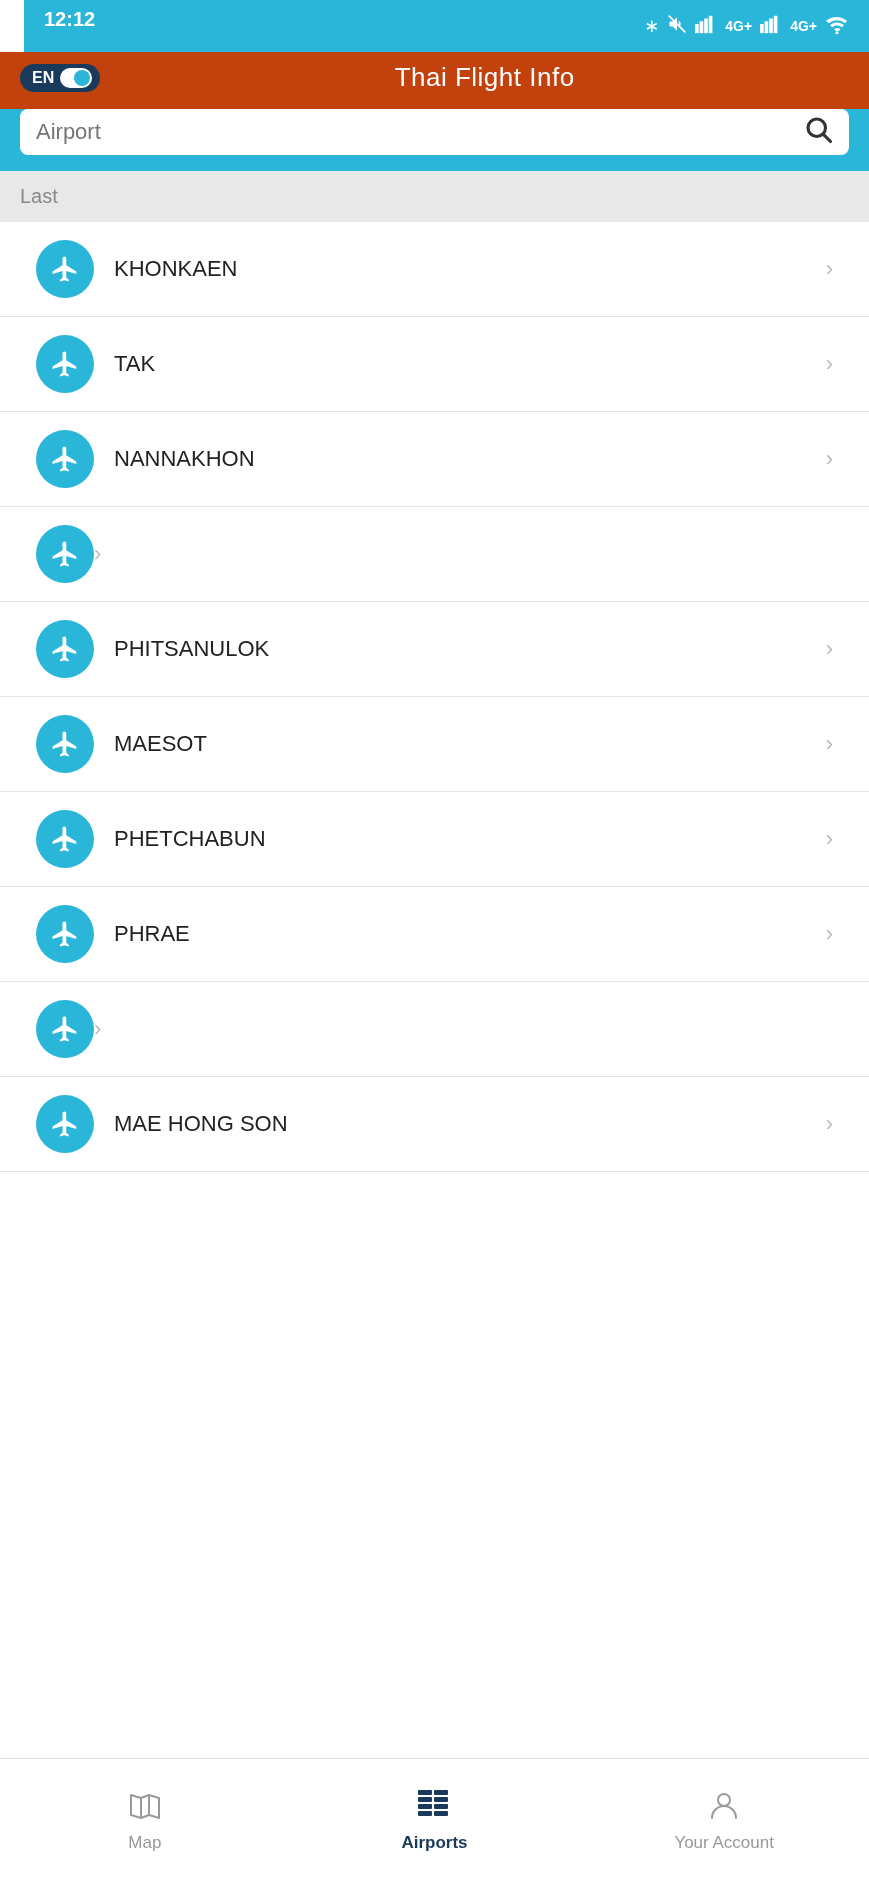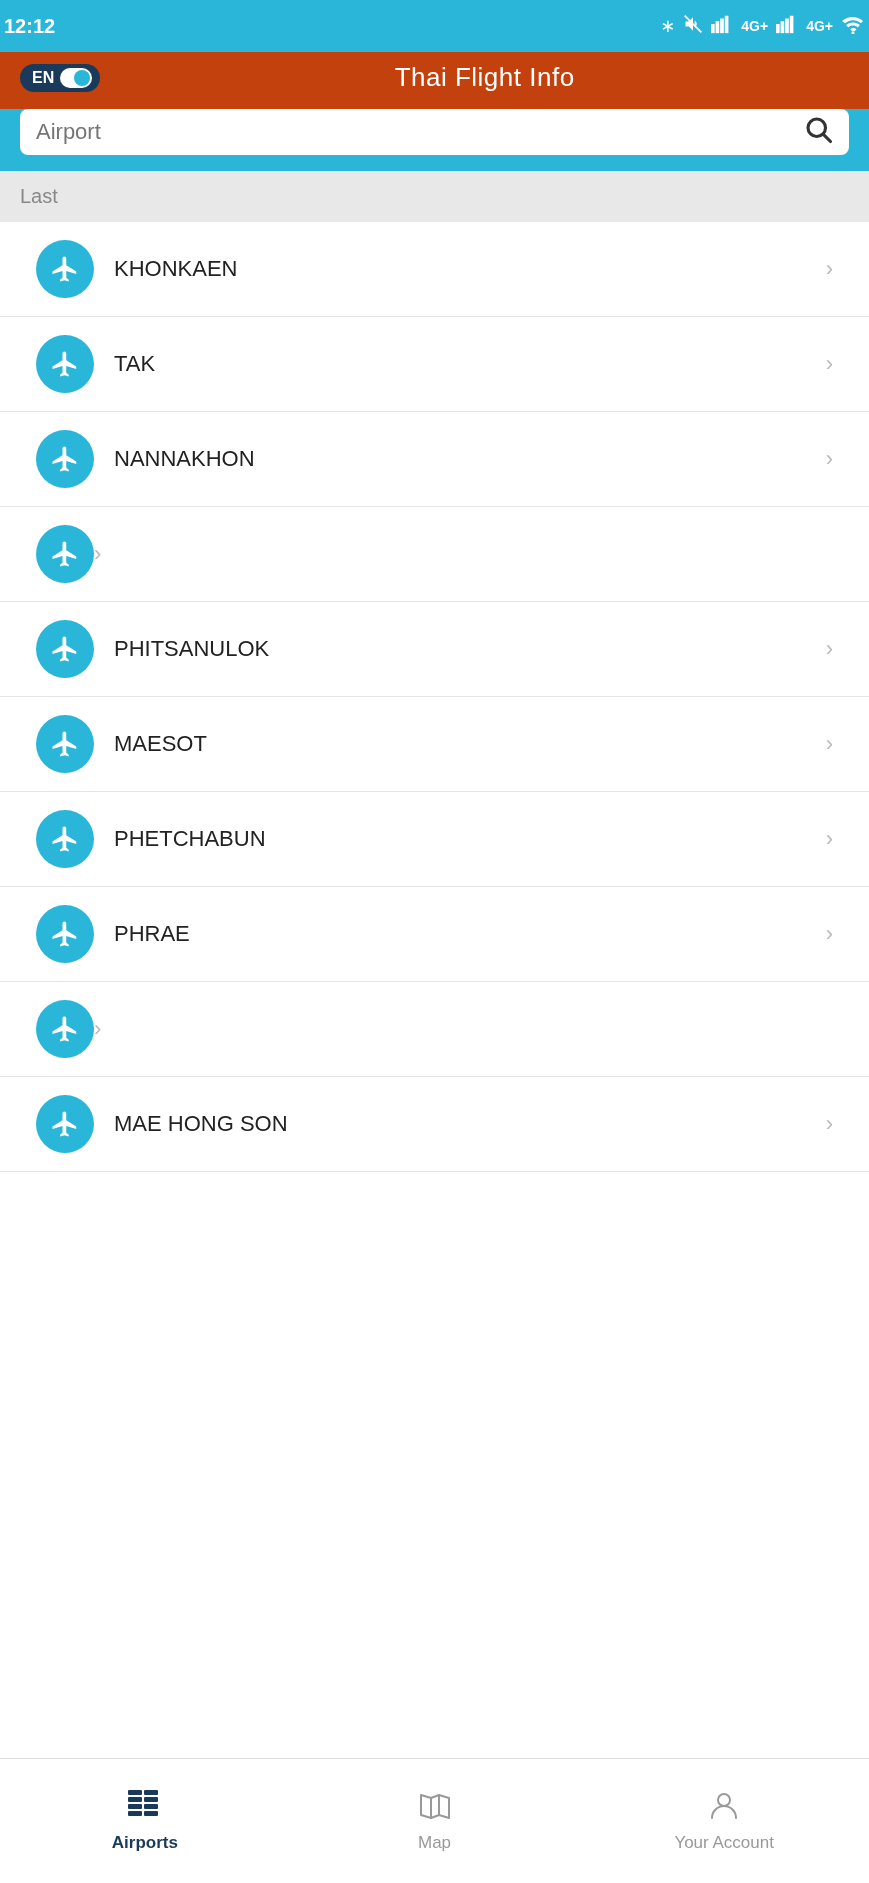"12:12" .status-bar { align-items: center -> none; margin-left: none -> 24px; padding: 8px 4px -> 8px 20px }
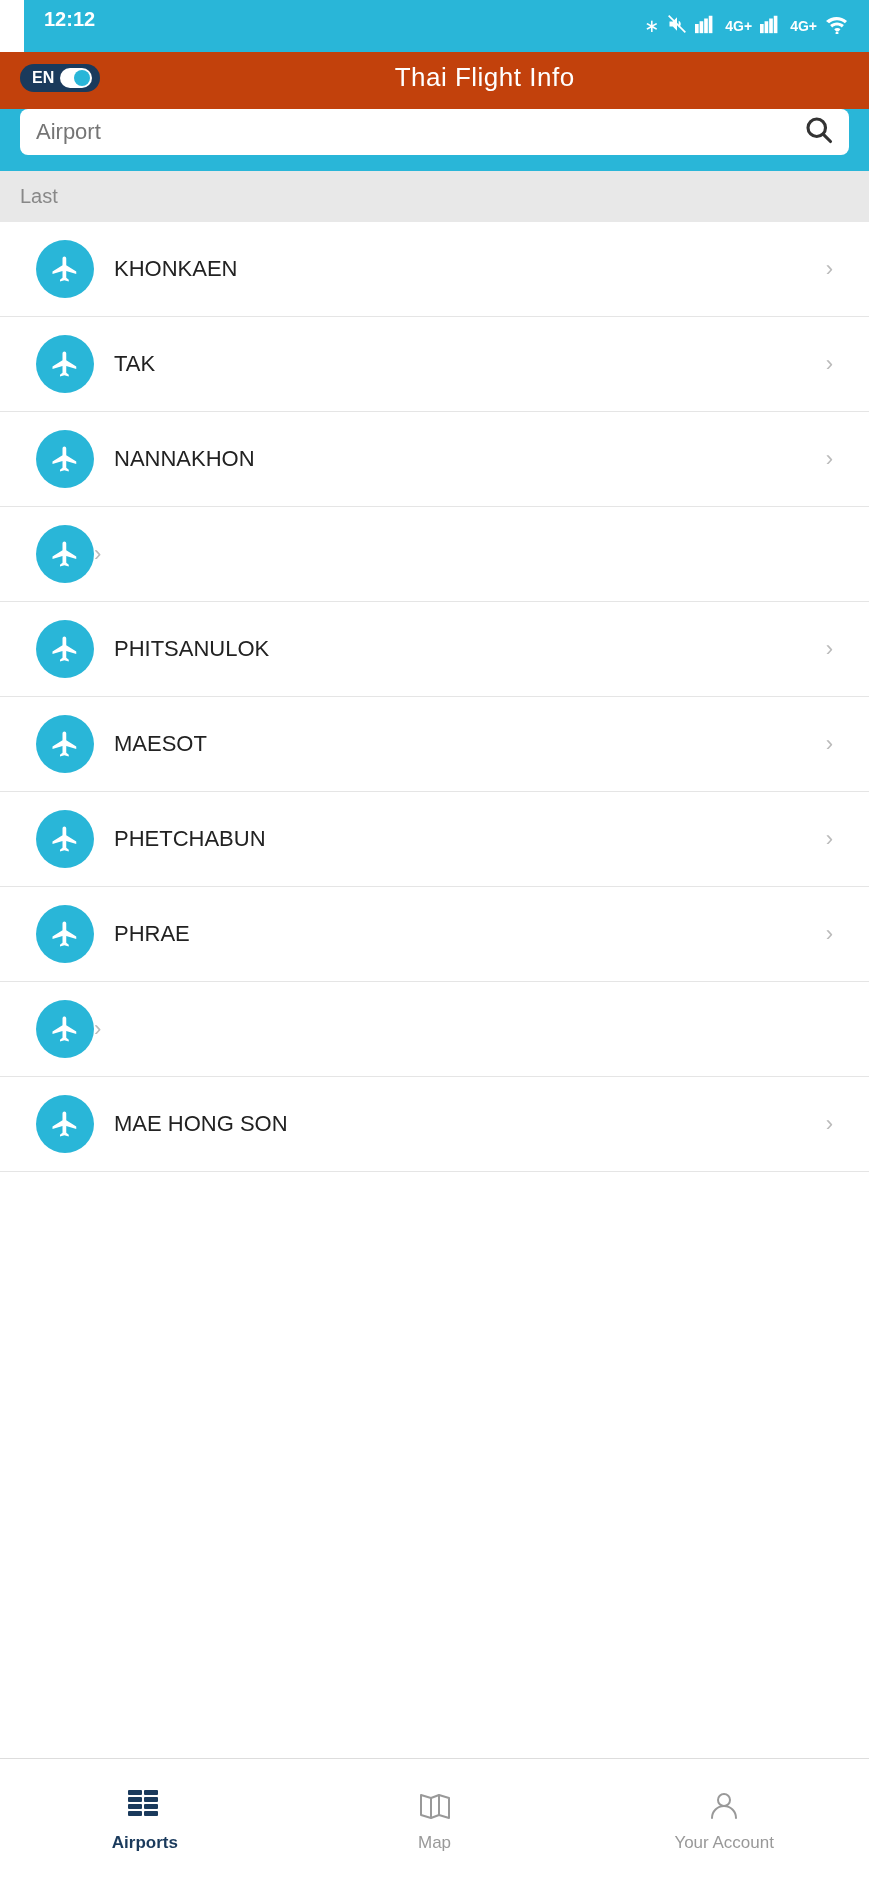"Airports" div.nav-item { order: before "Map" -> after "Map" }
